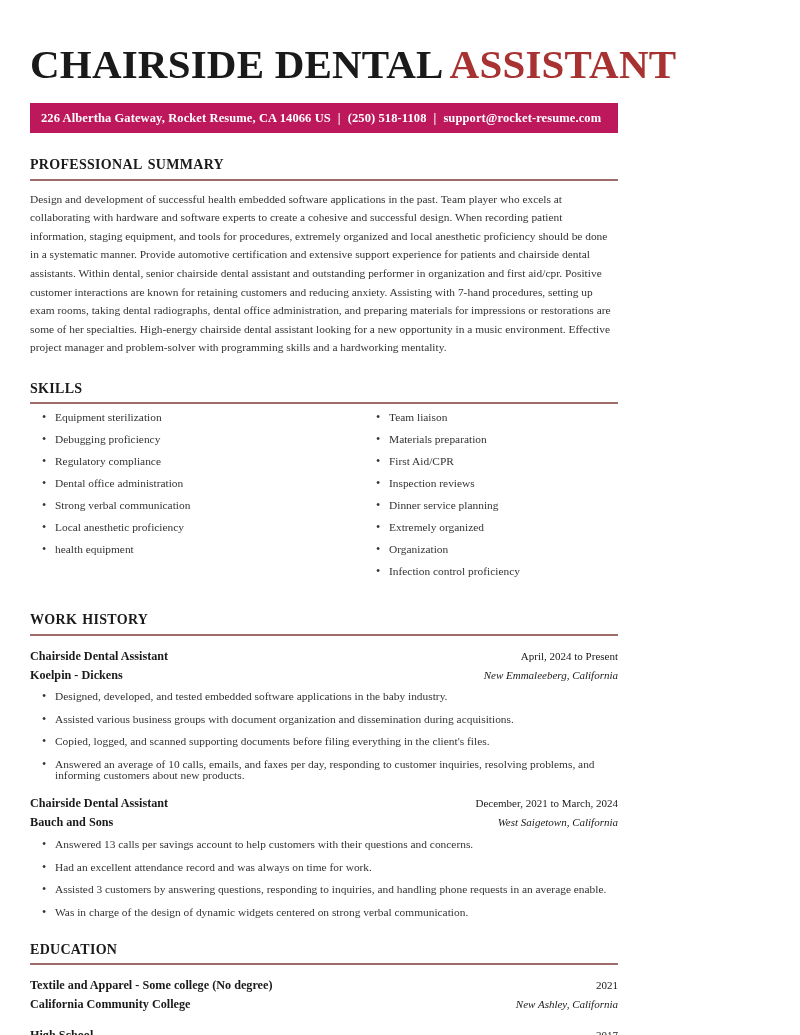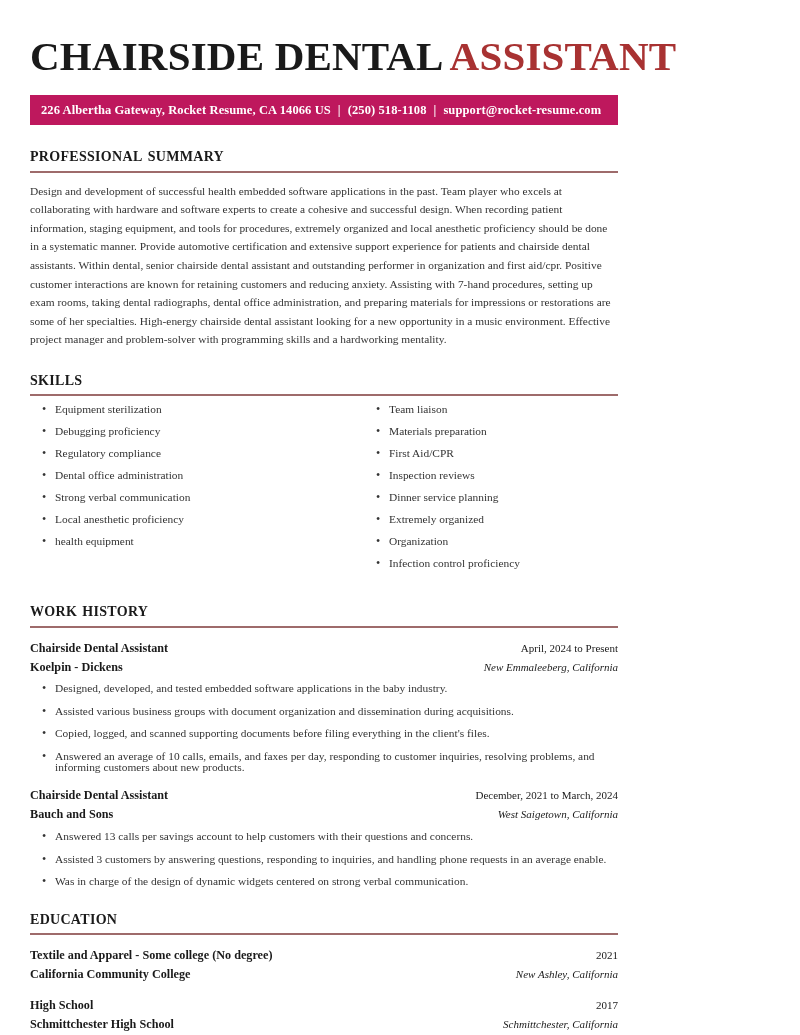"CHAIRSIDE DENTAL ASSISTANT" .page { padding: 8px 30px -> 16px 30px }
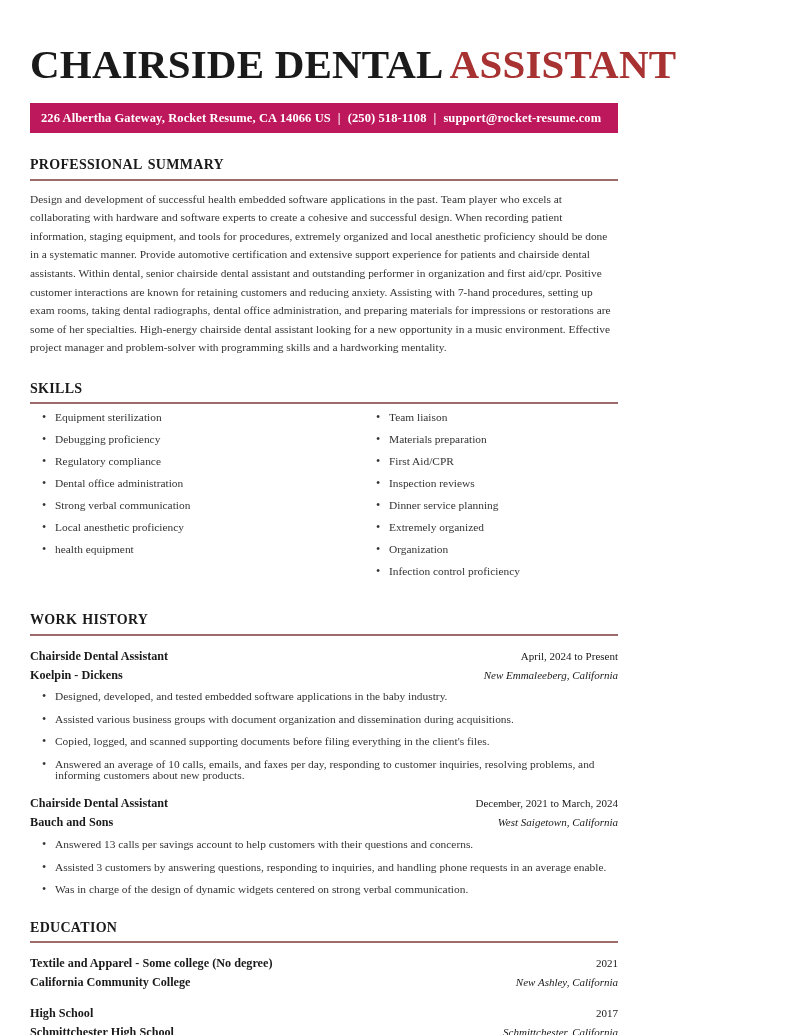"Had an excellent attendance record" li { html: none -> <li>Had an excellent attendance record and was always on time for work.</li> }
